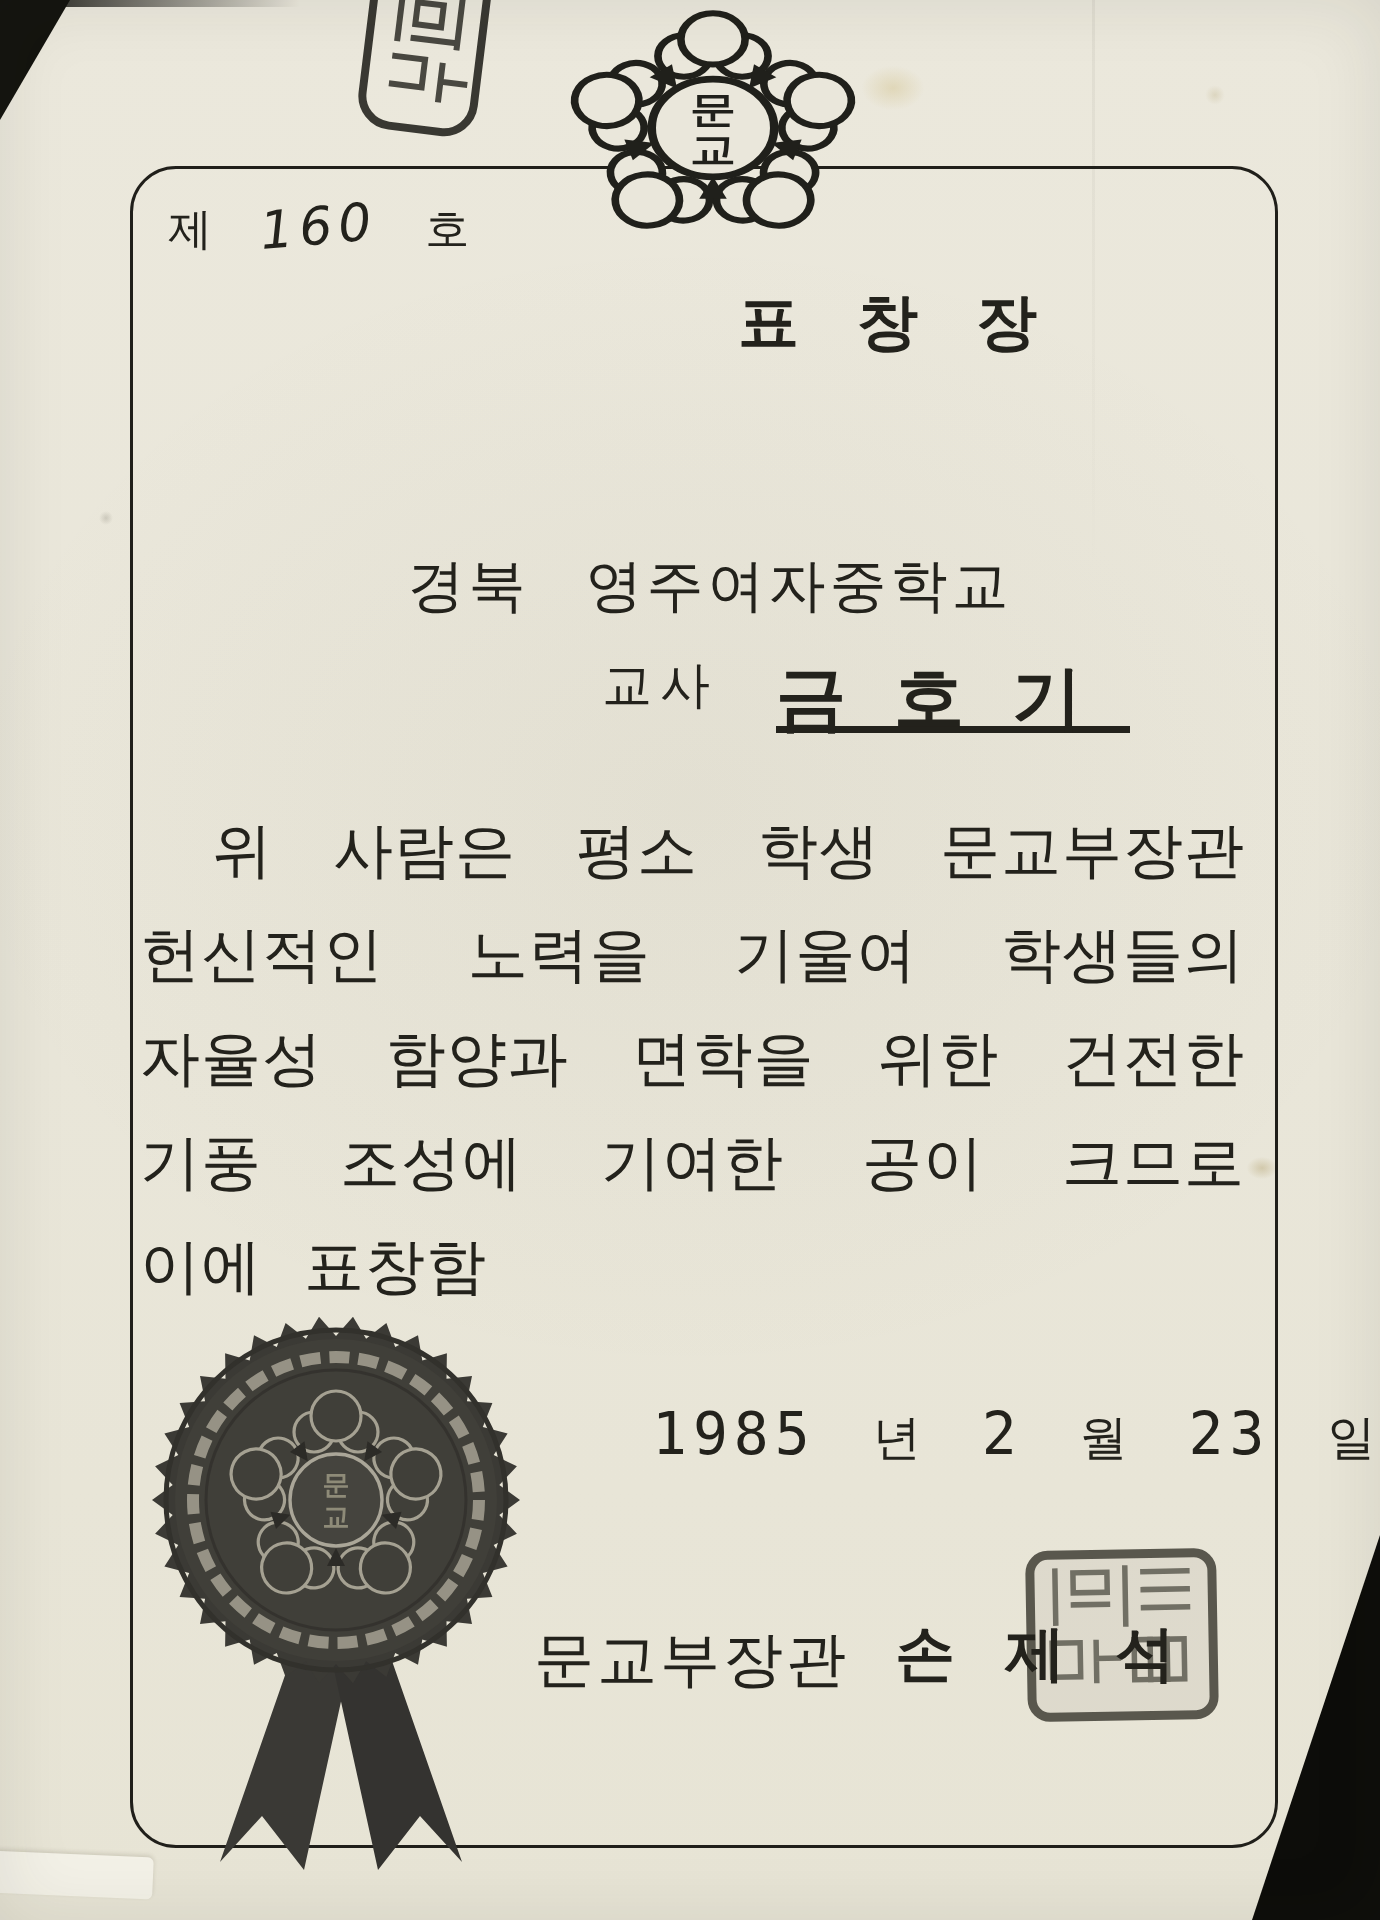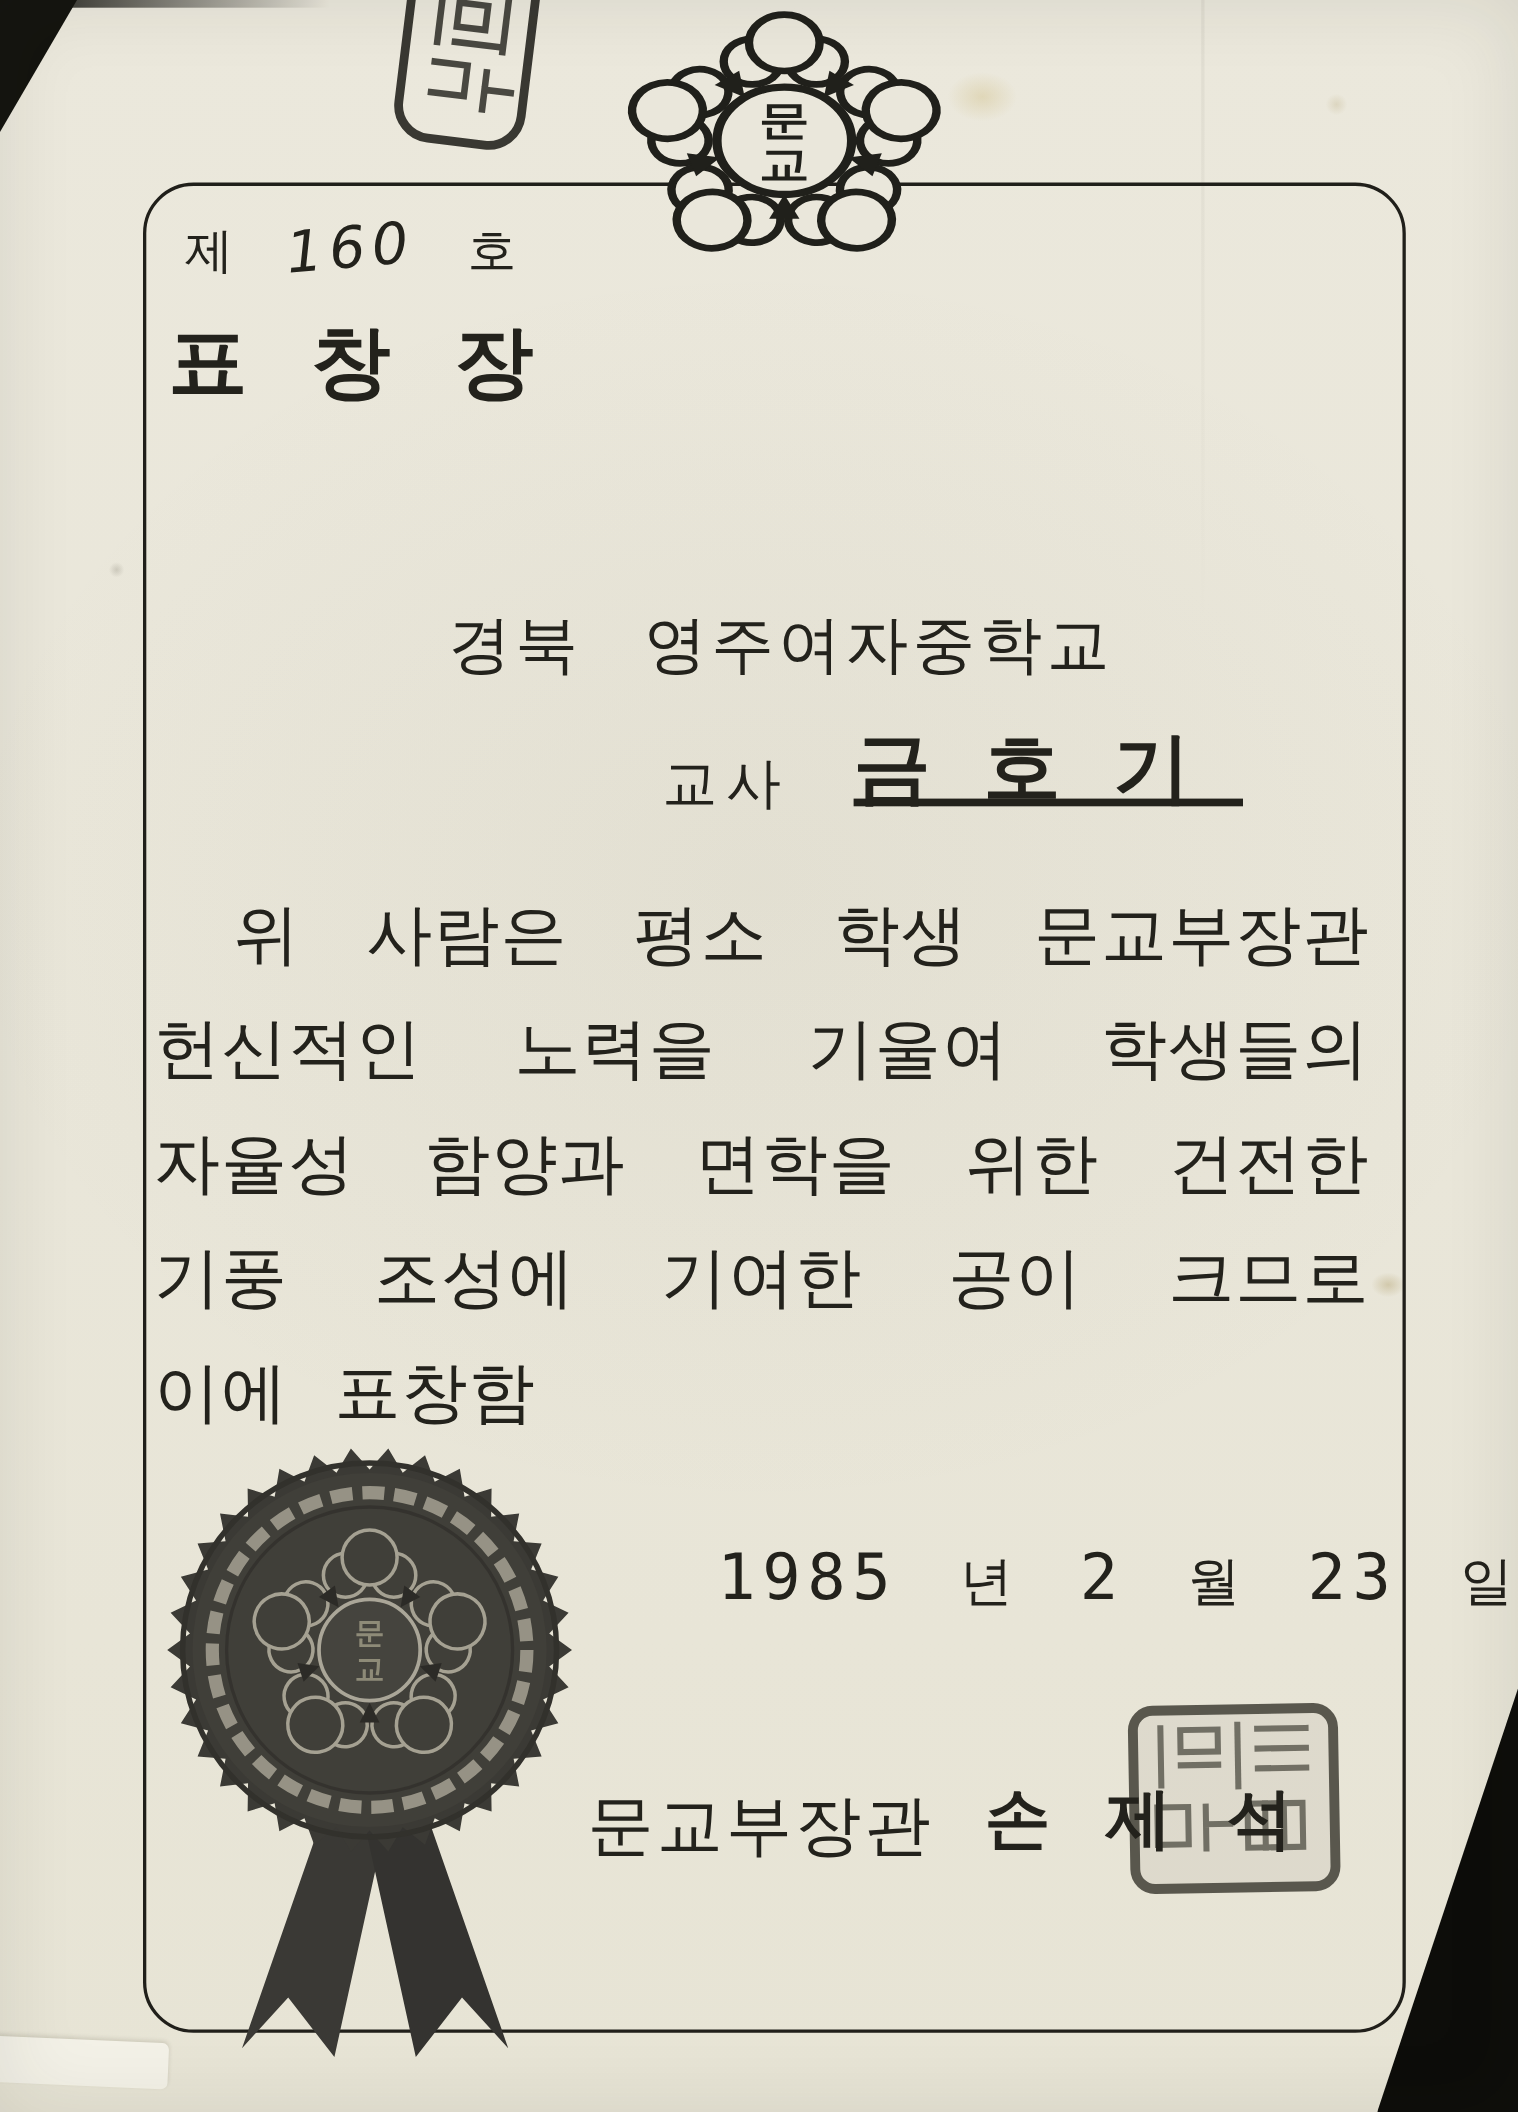"표창장" .title { font-size: 72px -> 61px; text-align: left -> right }
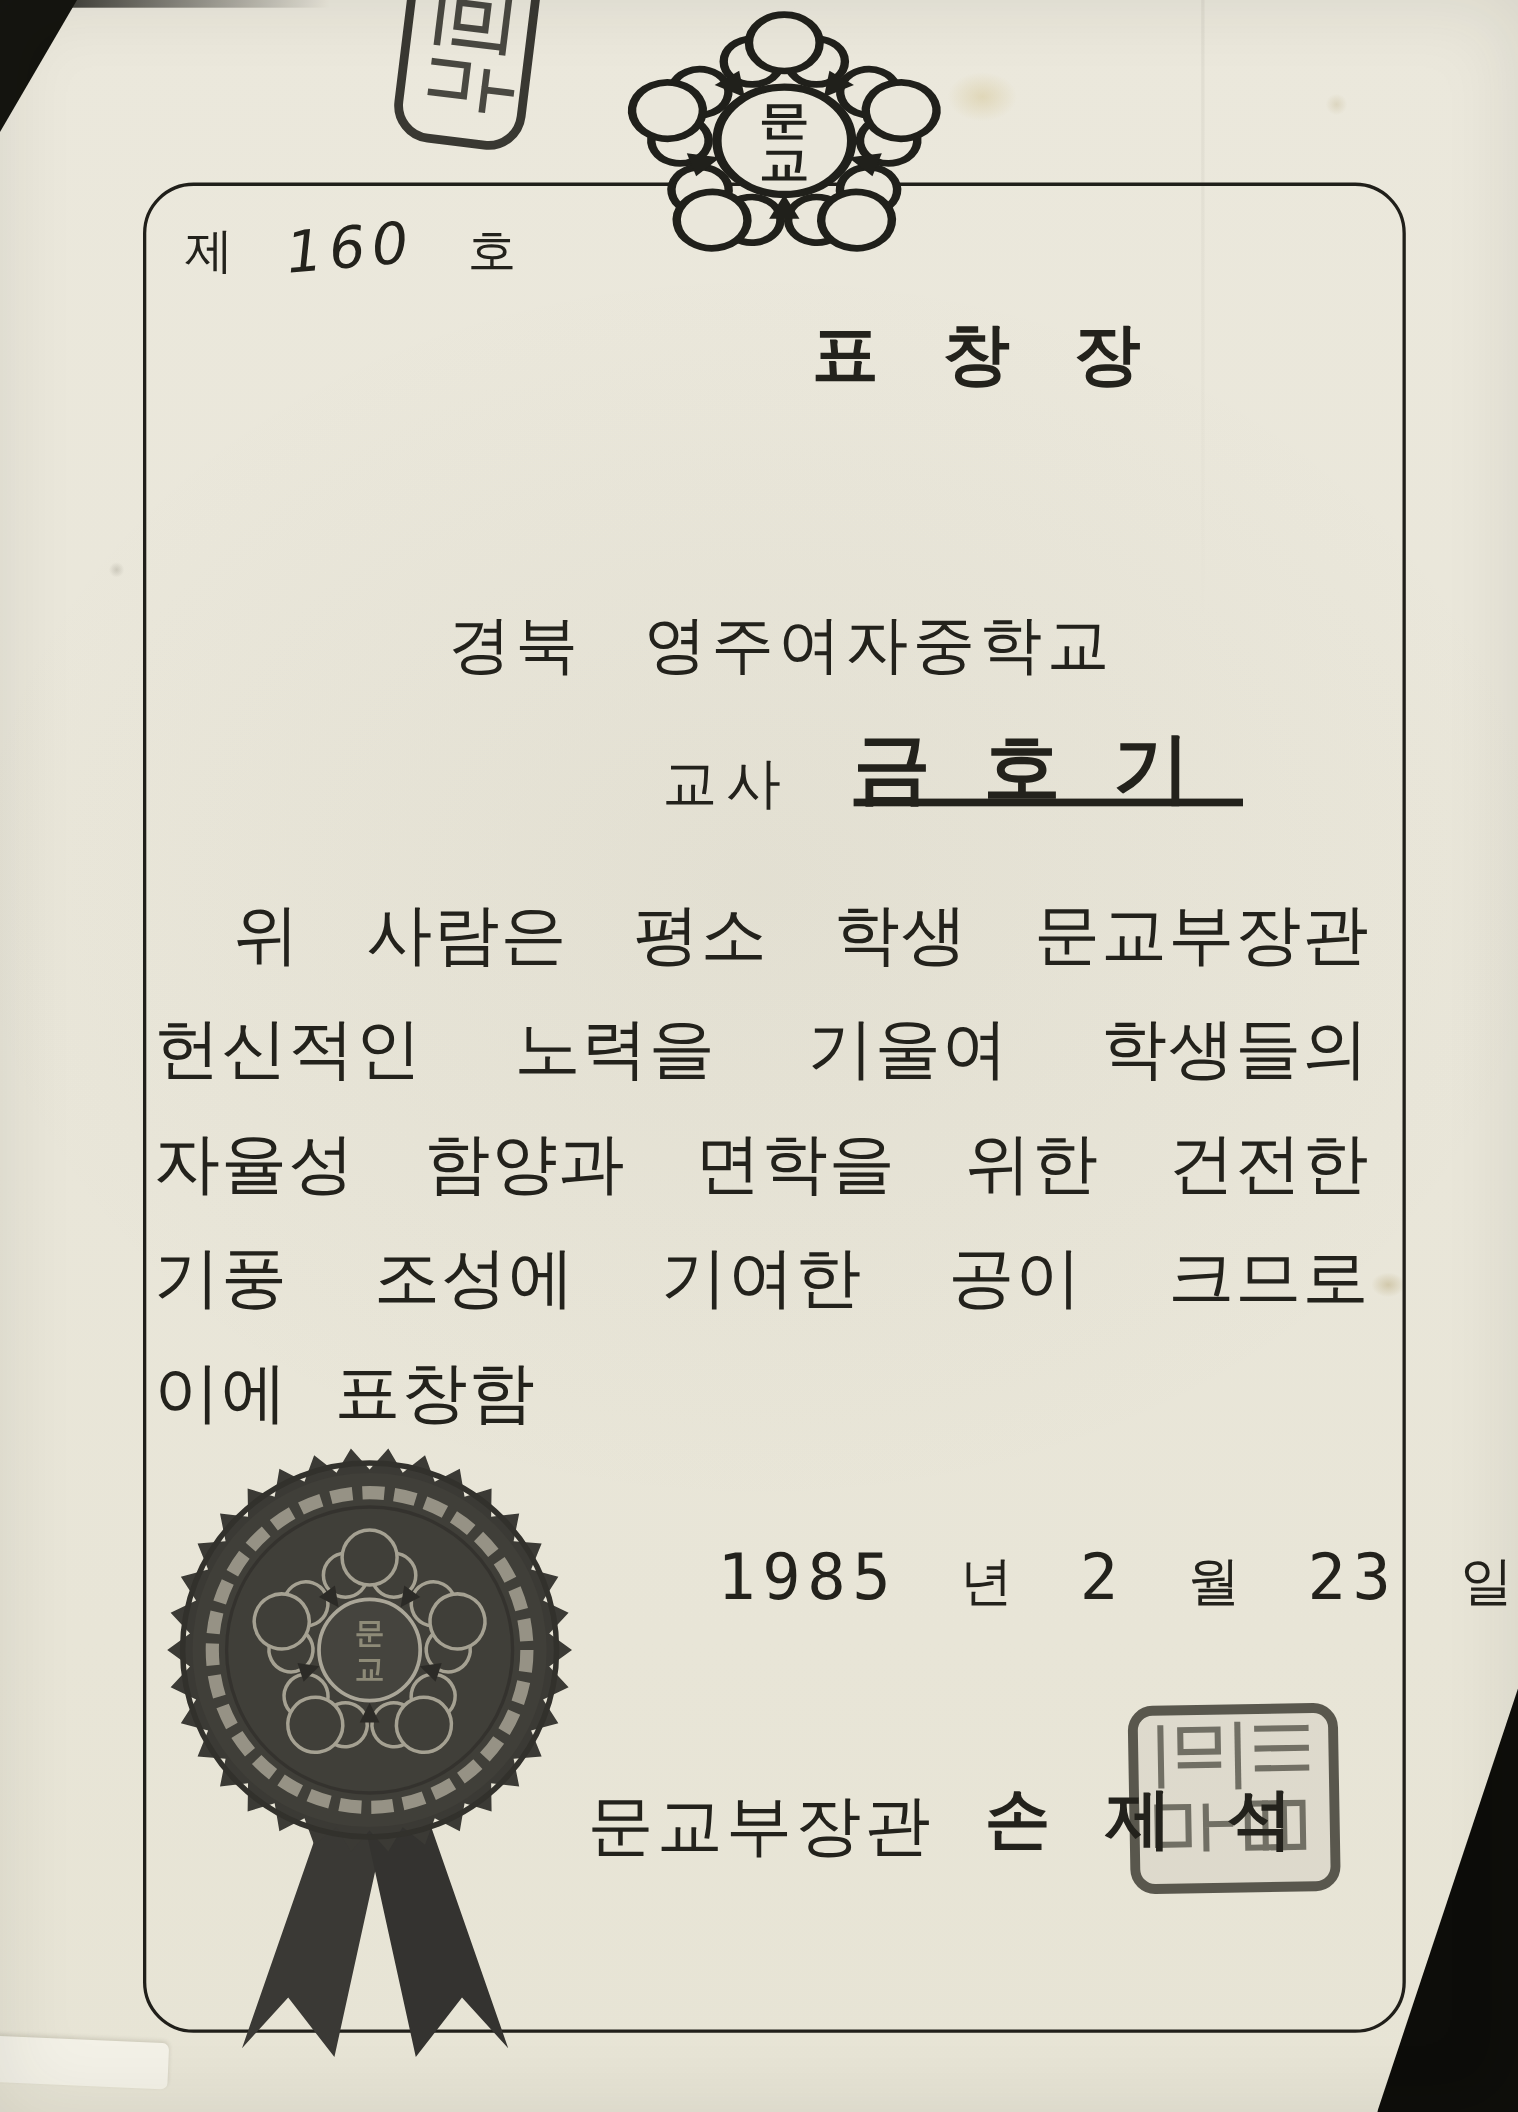"교사" .roleline { align-items: flex-end -> flex-start }
